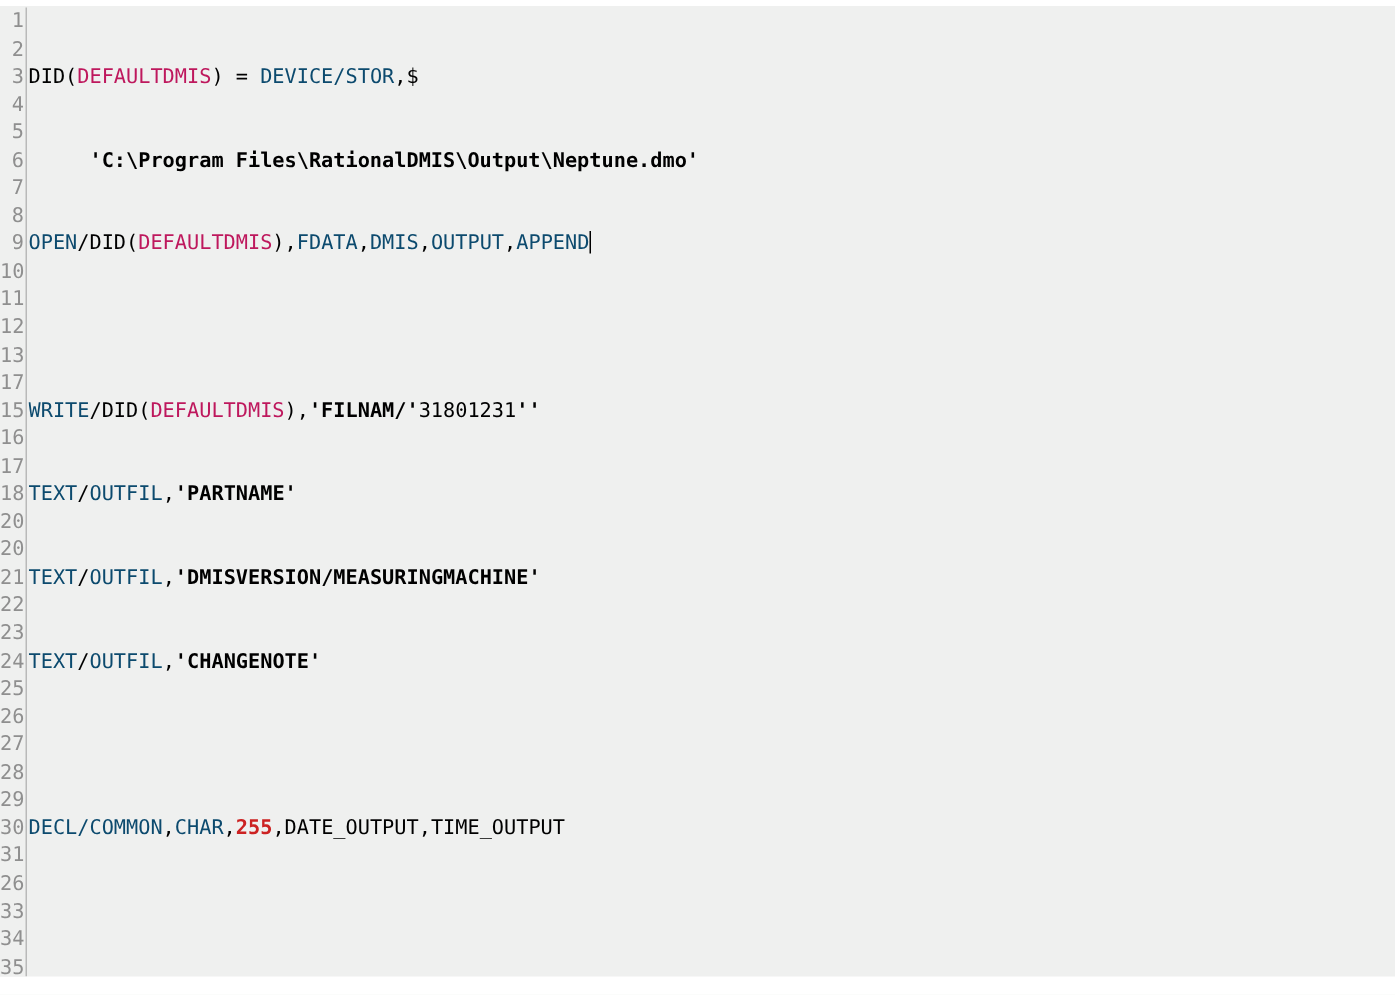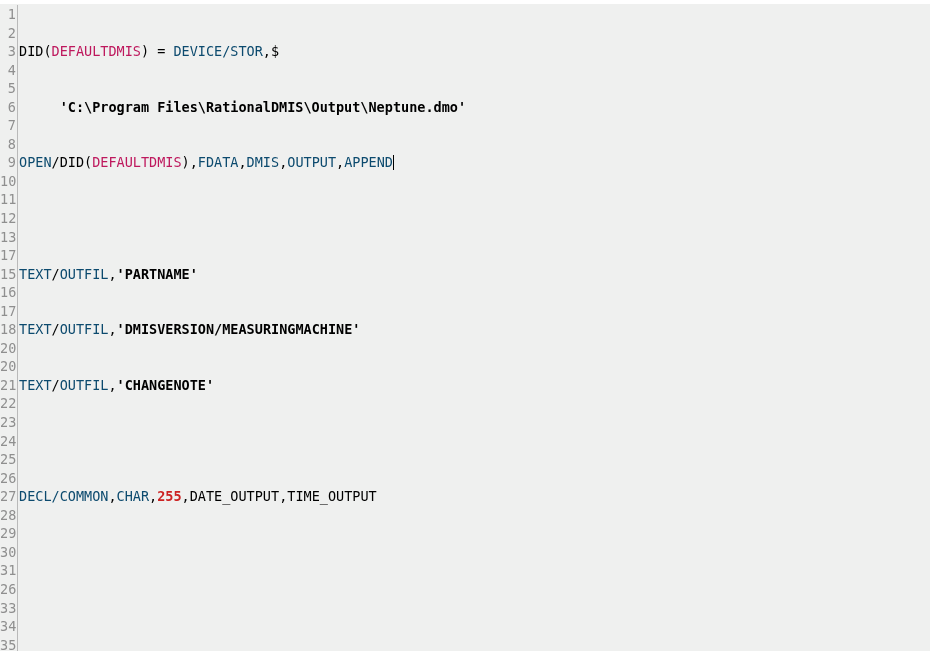"WRITE/DID(DEFAULTDMIS),'FILNAM/'31801231" span.cl { html: none -> <span><span>WRITE</span><span>/DID(</span><span>DEFAULTDMIS</span><span>),</span><span>'FILNAM/'</span><span>31801231</span><span>''</span></span> }
